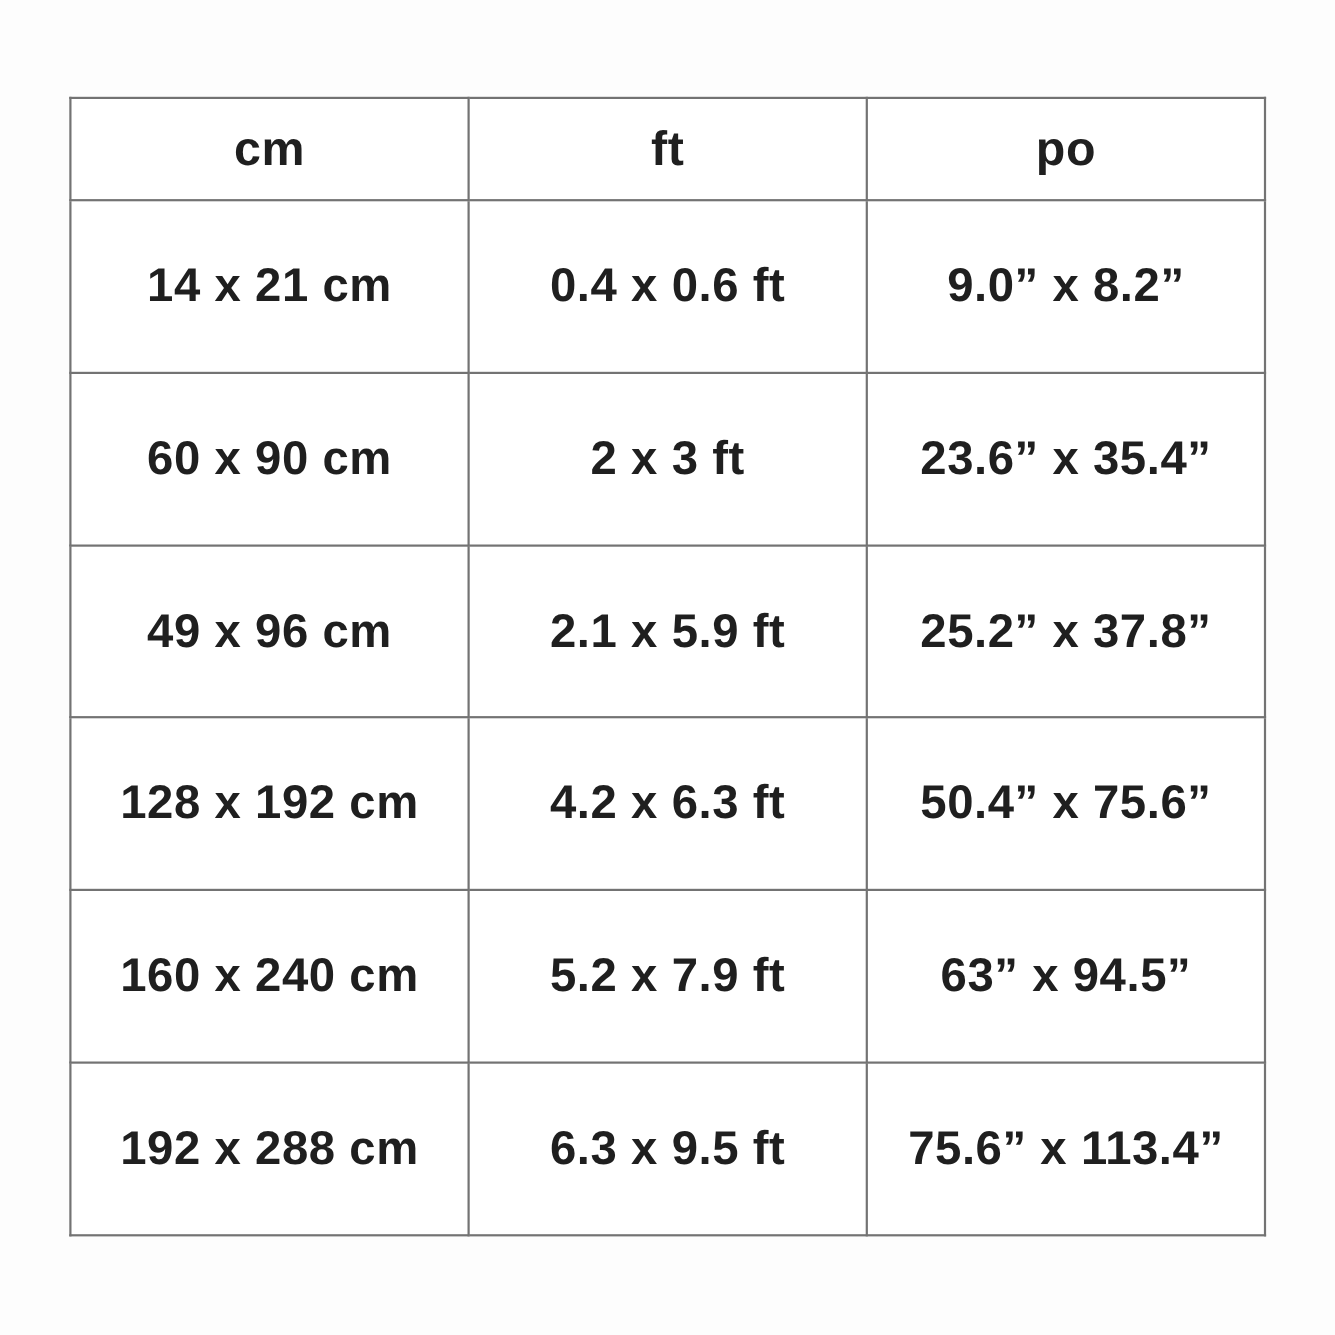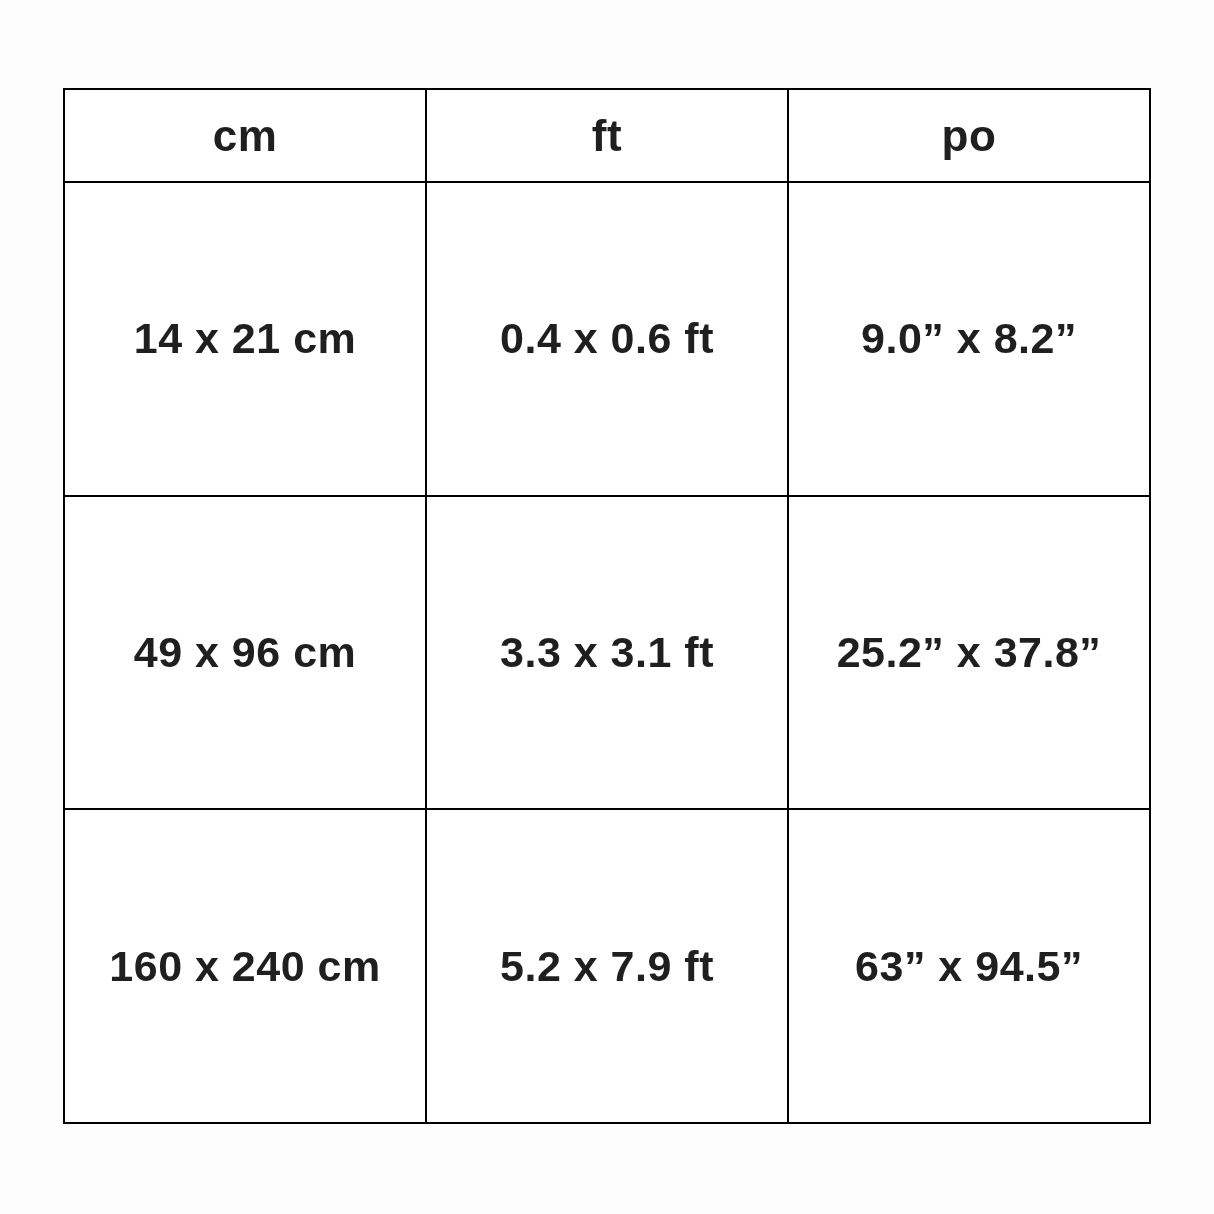"cm" table.size-table th, table.size-table td { border: 2px solid #000000 -> 2px solid #737373 }
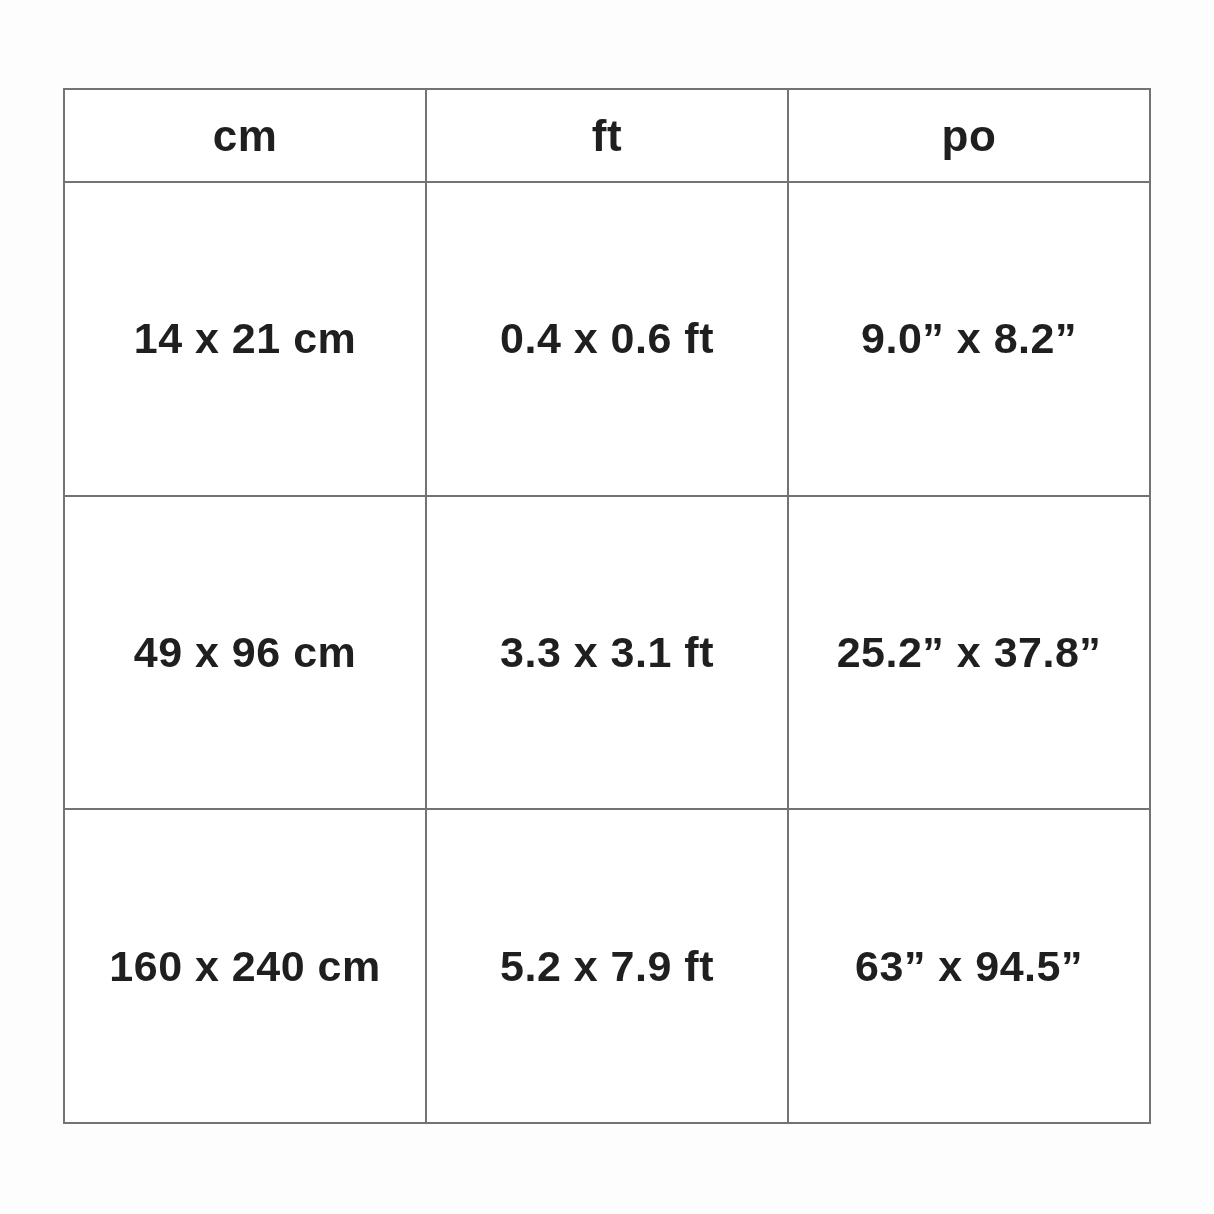"60 x 90 cm" tr { html: none -> <tr> <td>60 x 90 cm</td> <td>2 x 3 ft</td> <td>23.6” x 35.4”</td> </tr> }
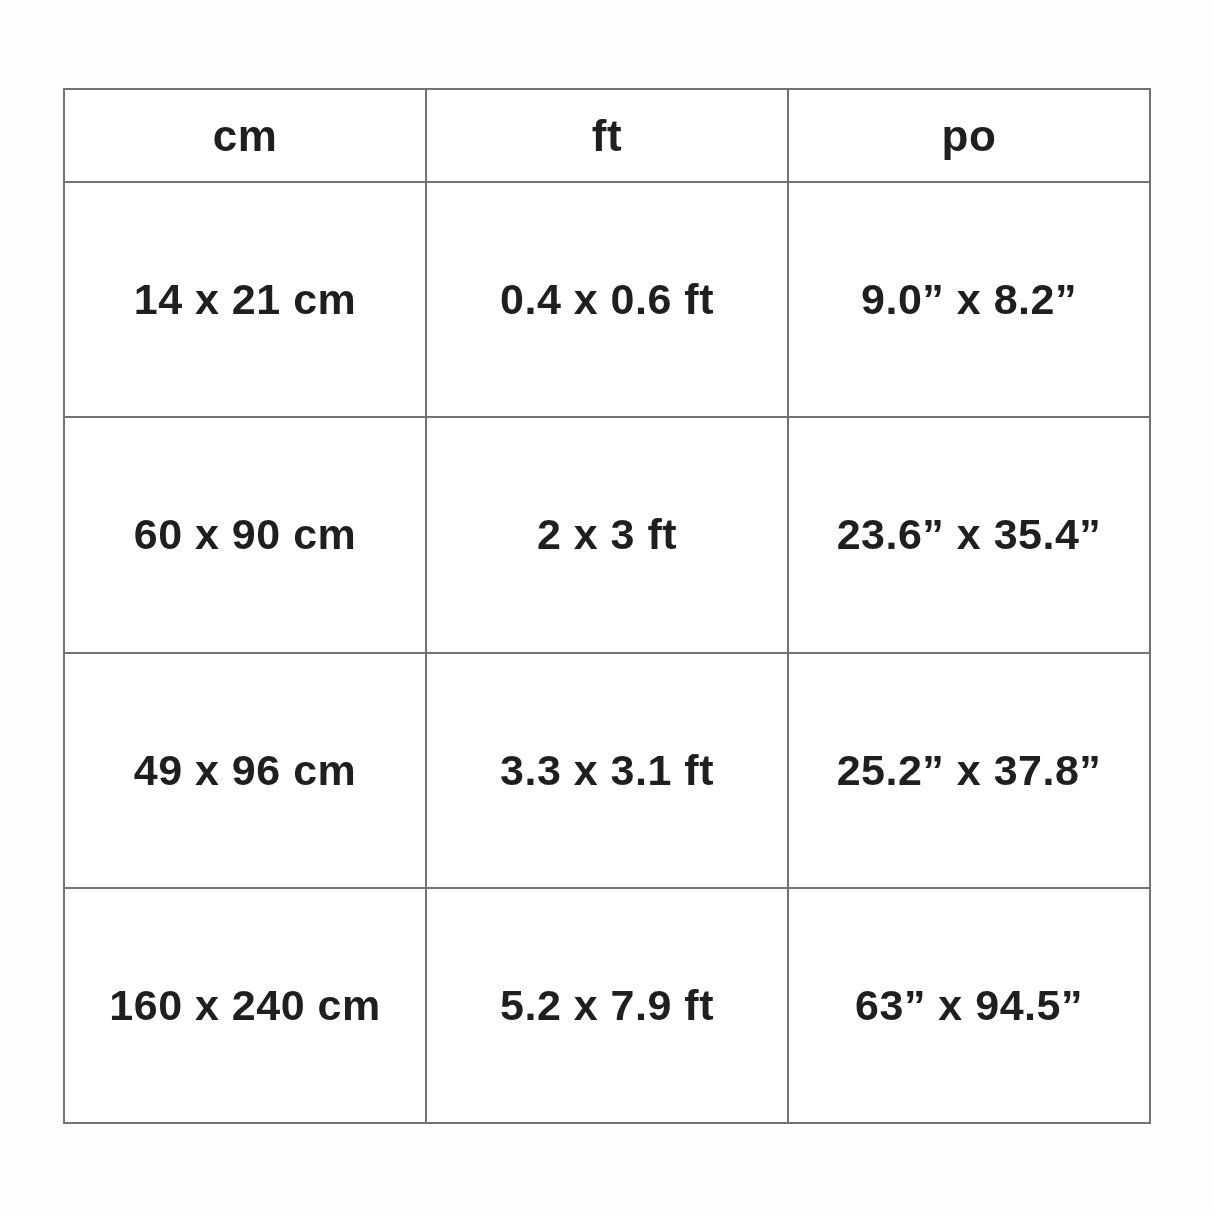"3.3 x 3.1 ft" td { text: 3.3 x 3.1 -> 2.1 x 5.9 }
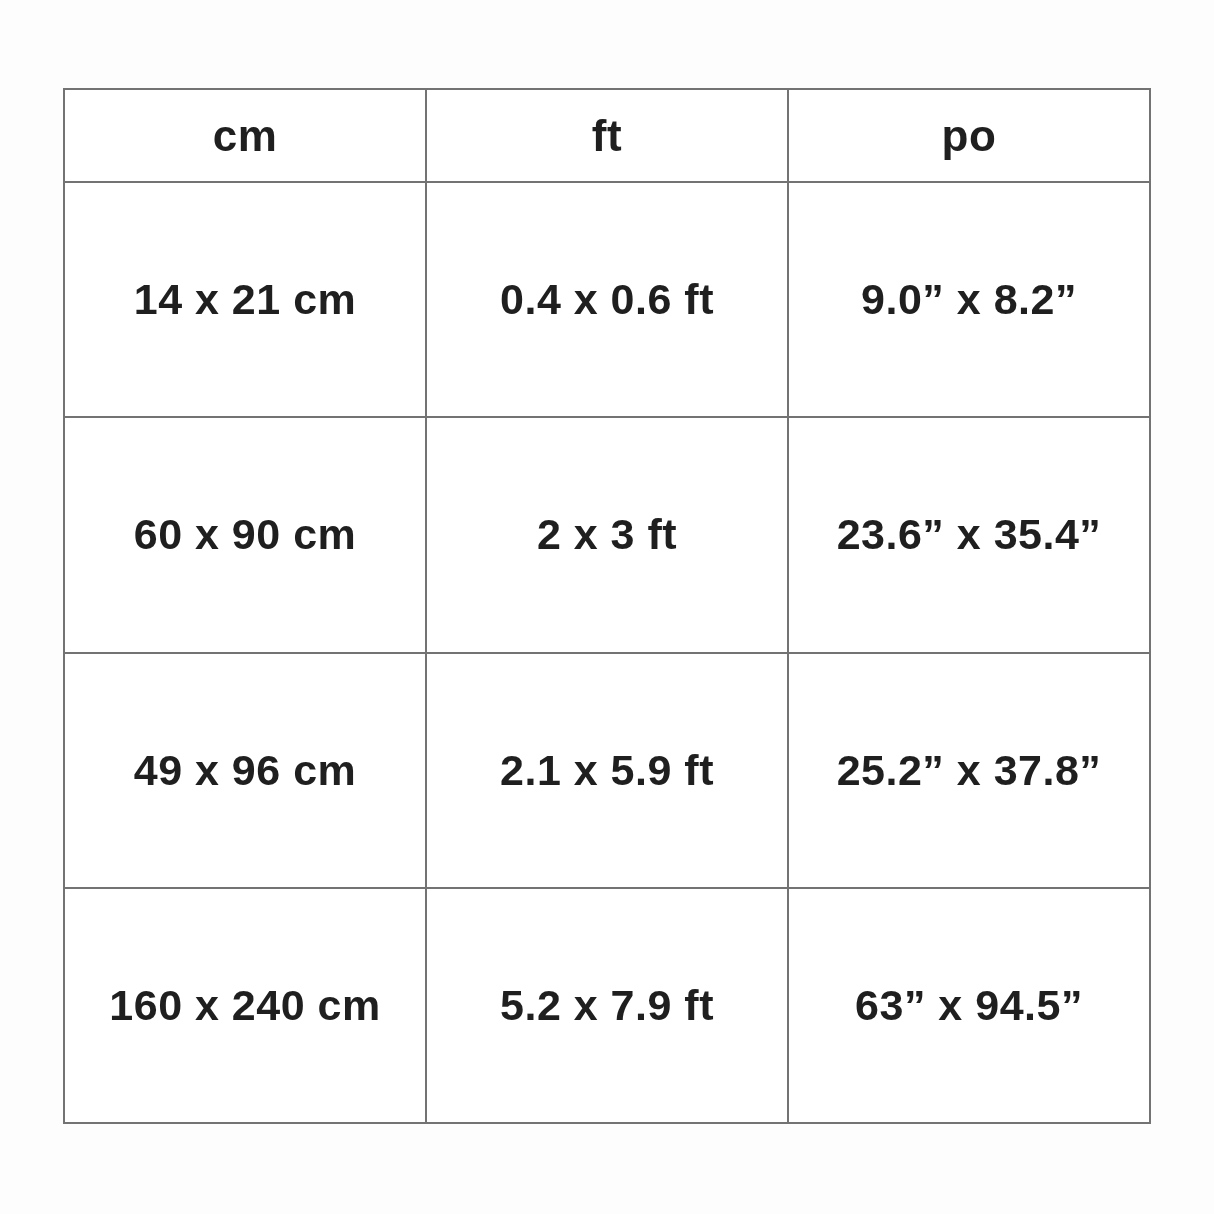"128 x 192 cm" tr { html: none -> <tr> <td>128 x 192 cm</td> <td>4.2 x 6.3 ft</td> <td>50.4” x 75.6”</td> </tr> }
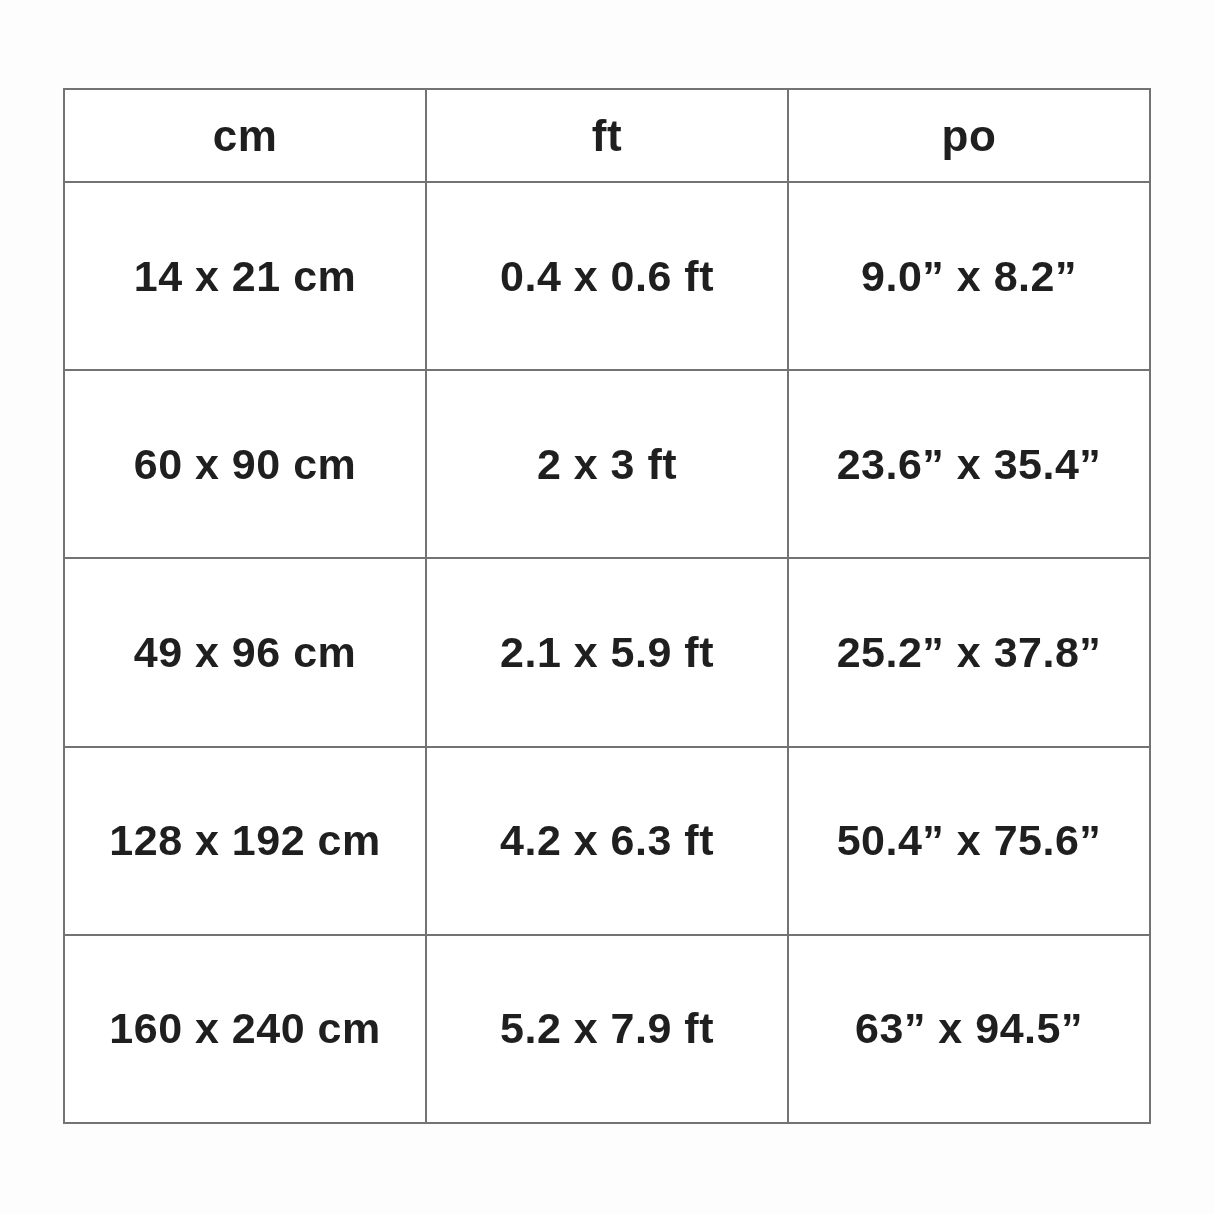"192 x 288 cm" tr { html: none -> <tr> <td>192 x 288 cm</td> <td>6.3 x 9.5 ft</td> <td>75.6” x 113.4”</td> </tr> }
